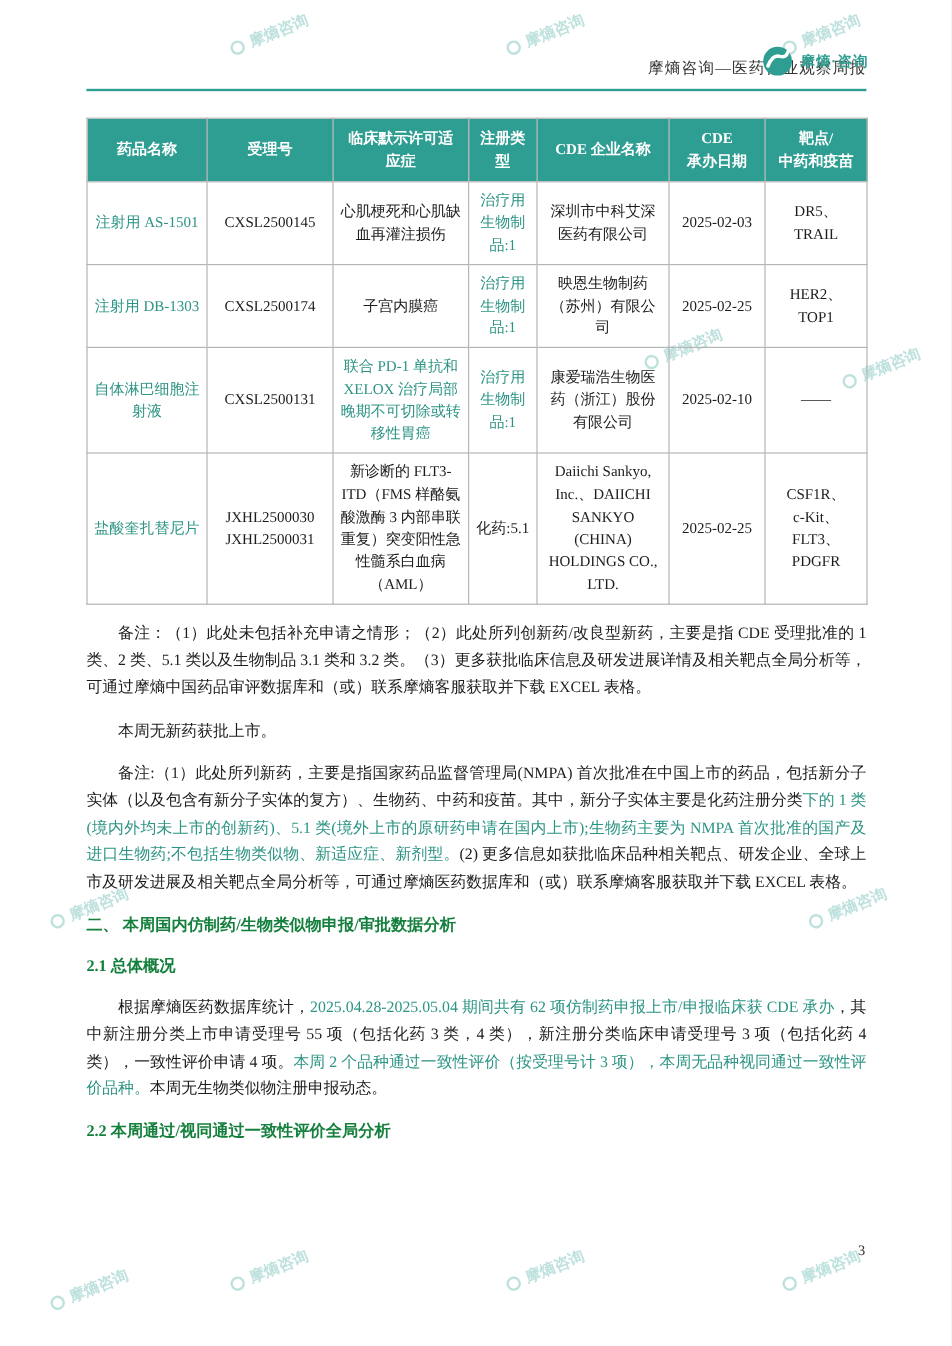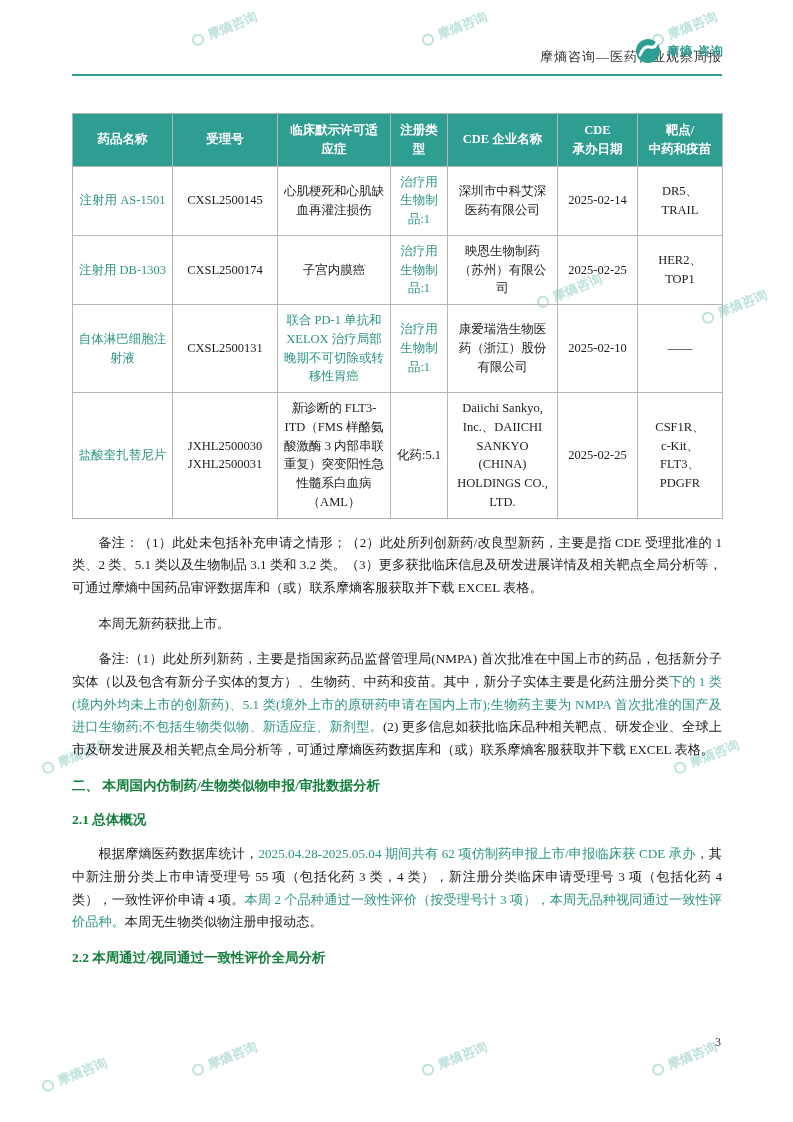"药品名称" table { margin-top: 37px -> 22px }
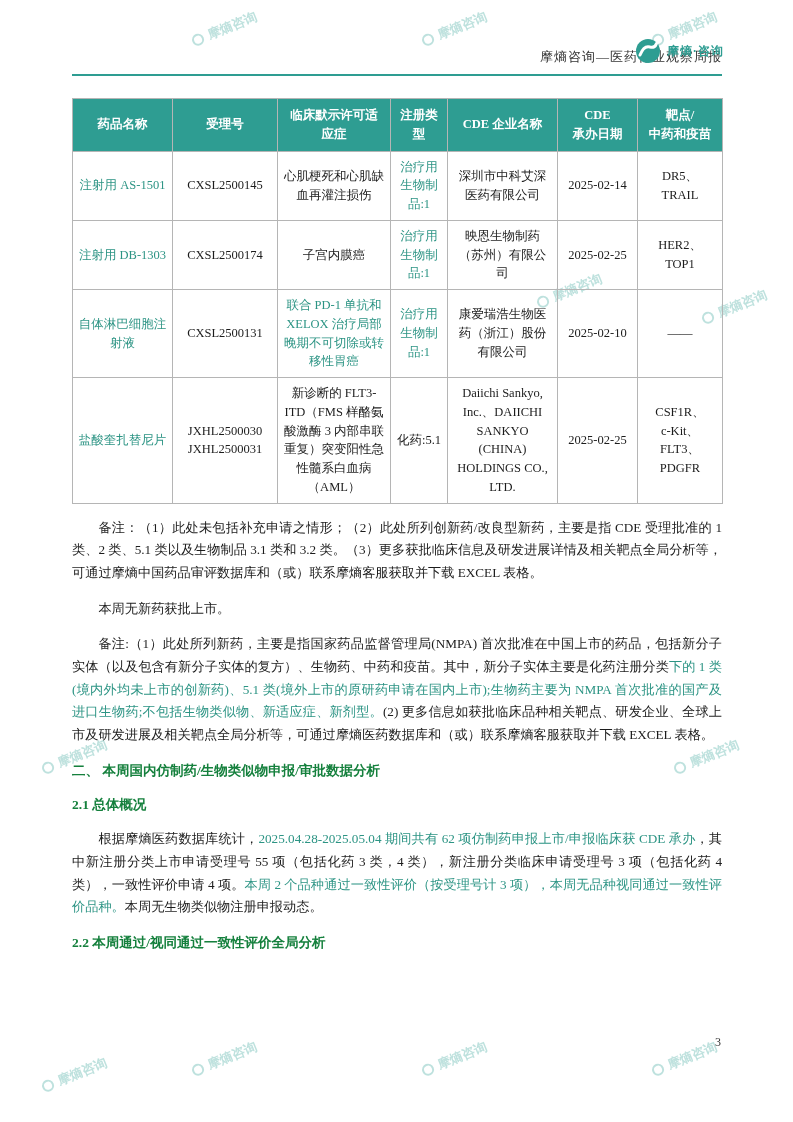"2025-02-14" td { text: 2025-02-14 -> 2025-02-03 }
